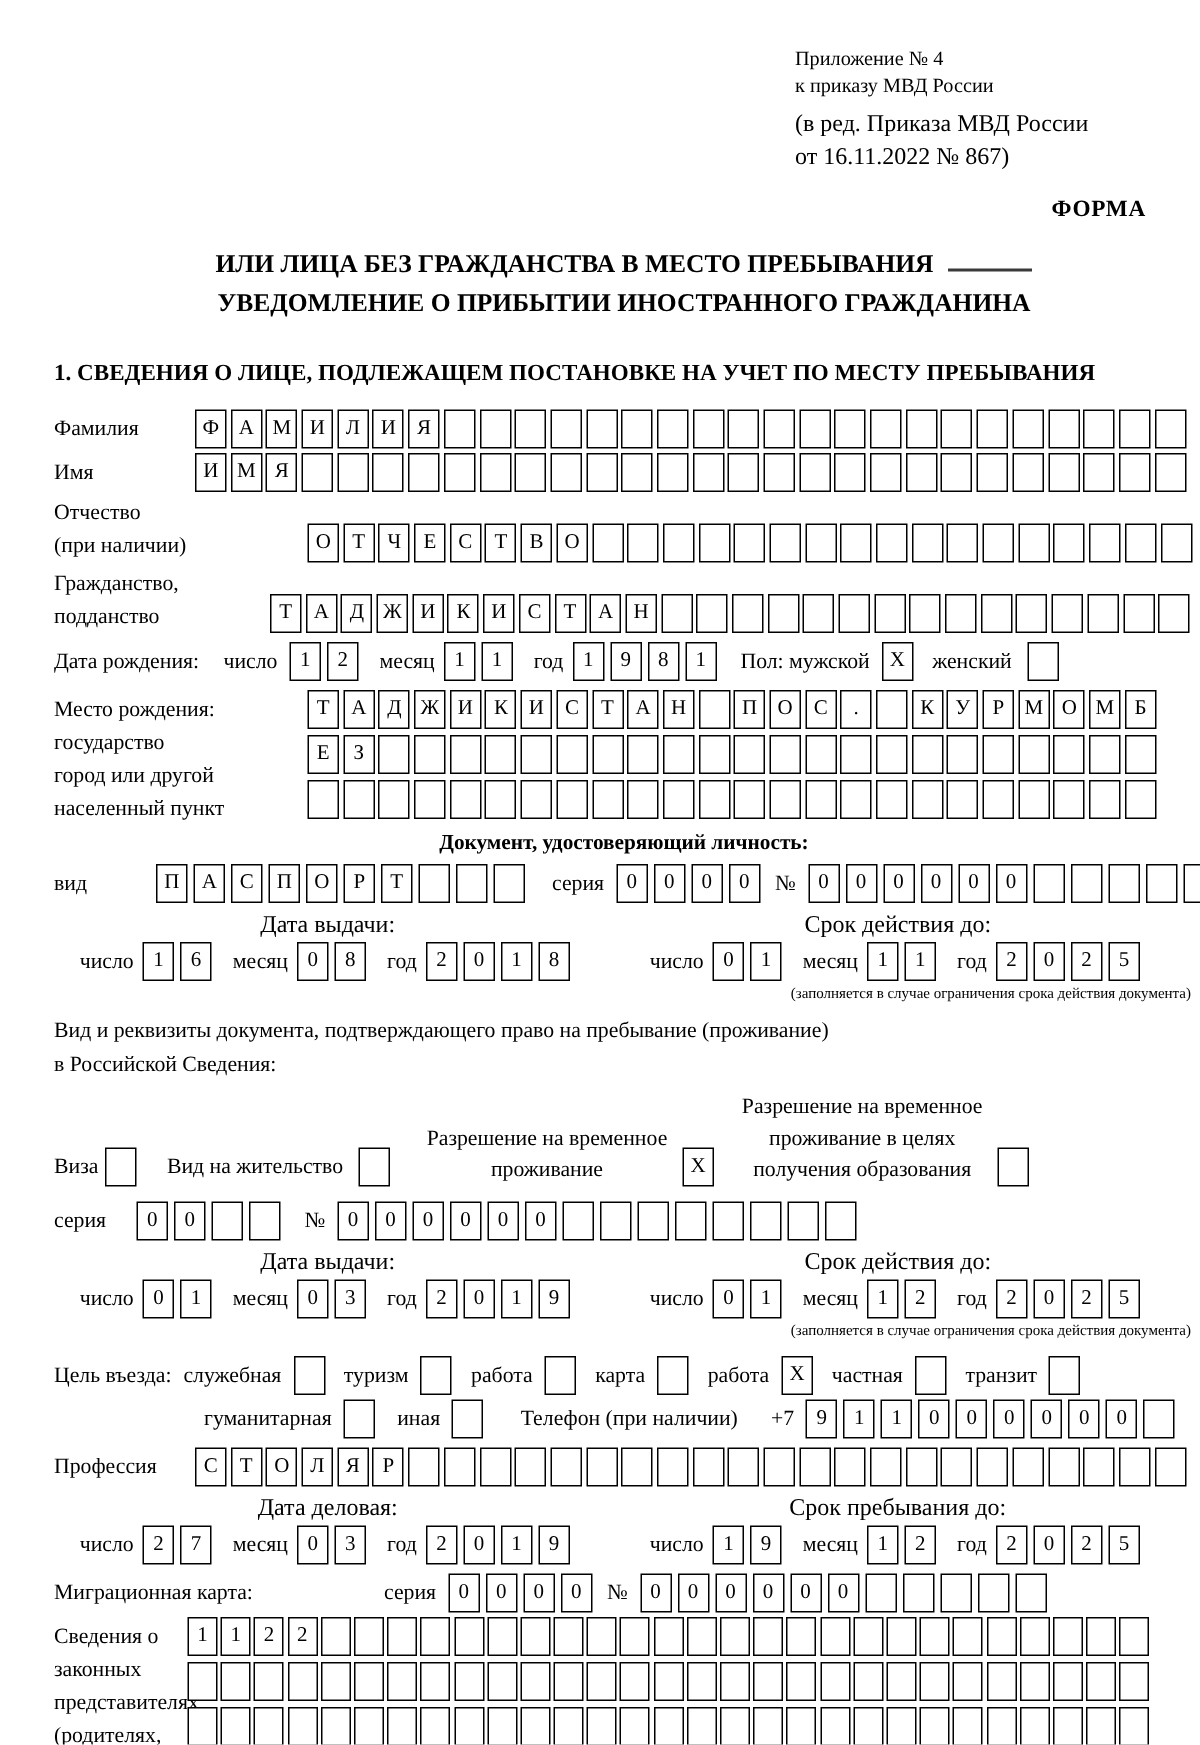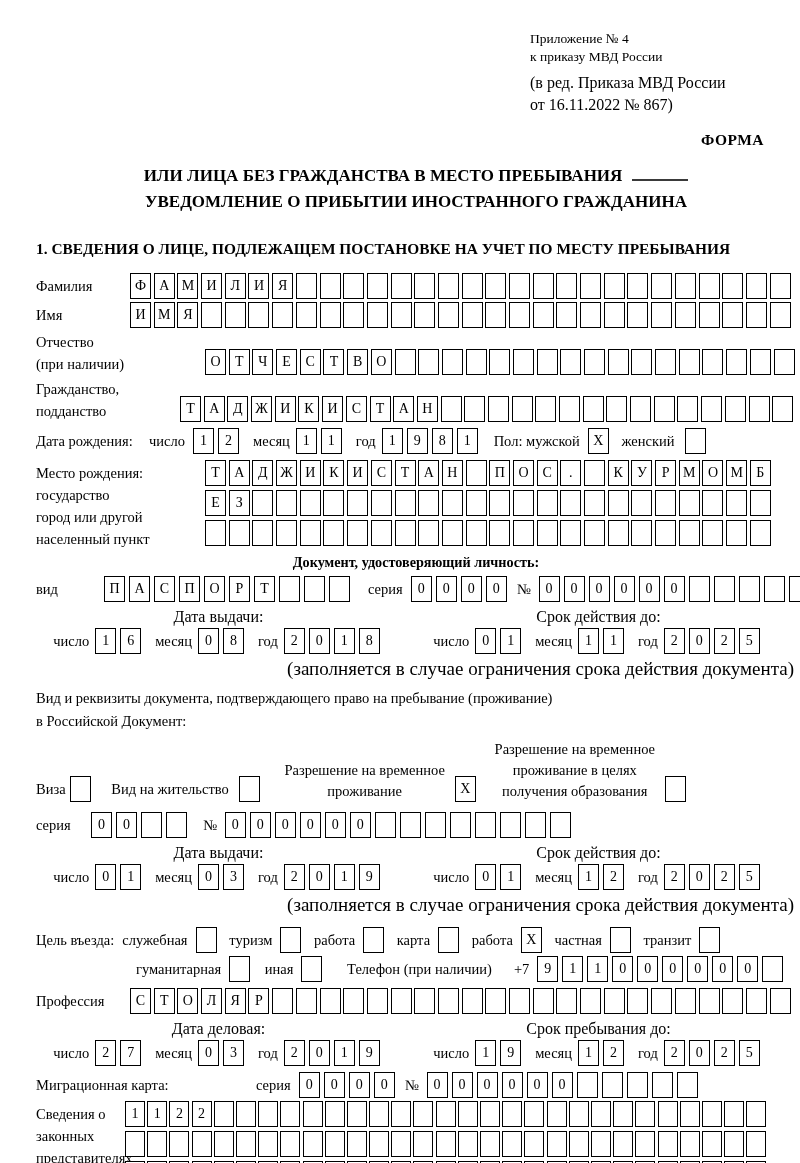"(заполняется в случае ограничения срока" .note { font-size: 19px -> 10px }
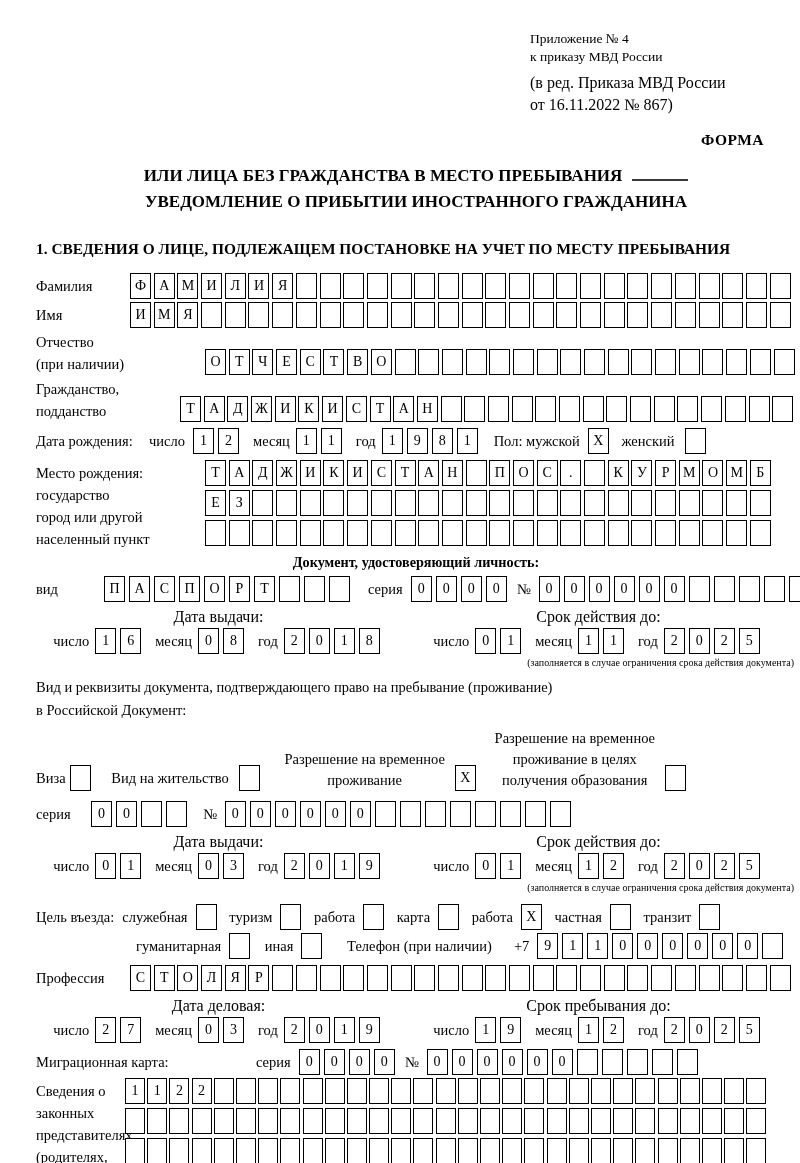"в Российской Документ:" div.pline { text: Документ -> Сведения }
